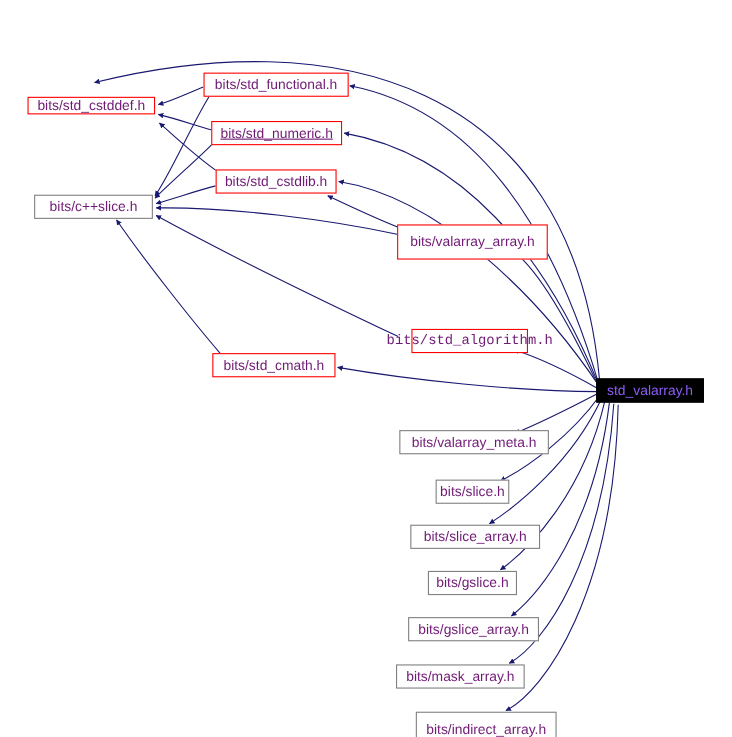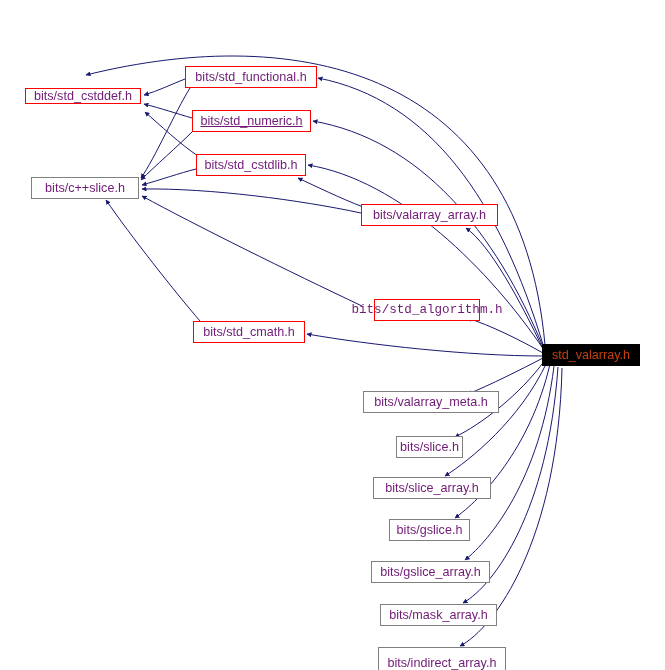"bits/valarray_array.h" div.node { height: 22px -> 32px }
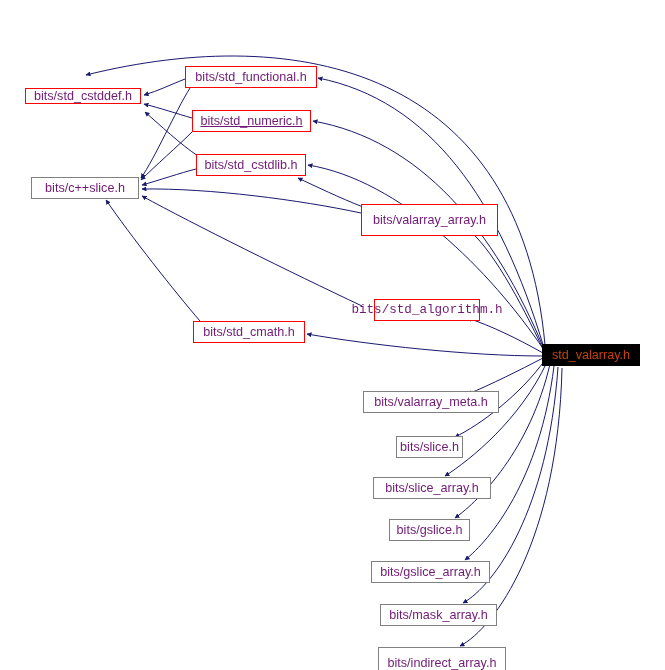"std_valarray.h" .node.current { color: #c2410c -> #8b5cf6 }
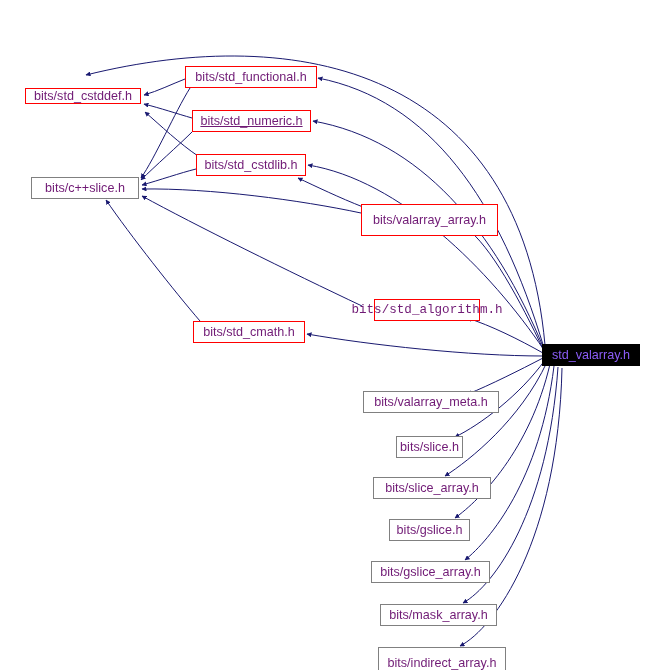"bits/mask_array.h" div.node { left: 380px -> 360px }
